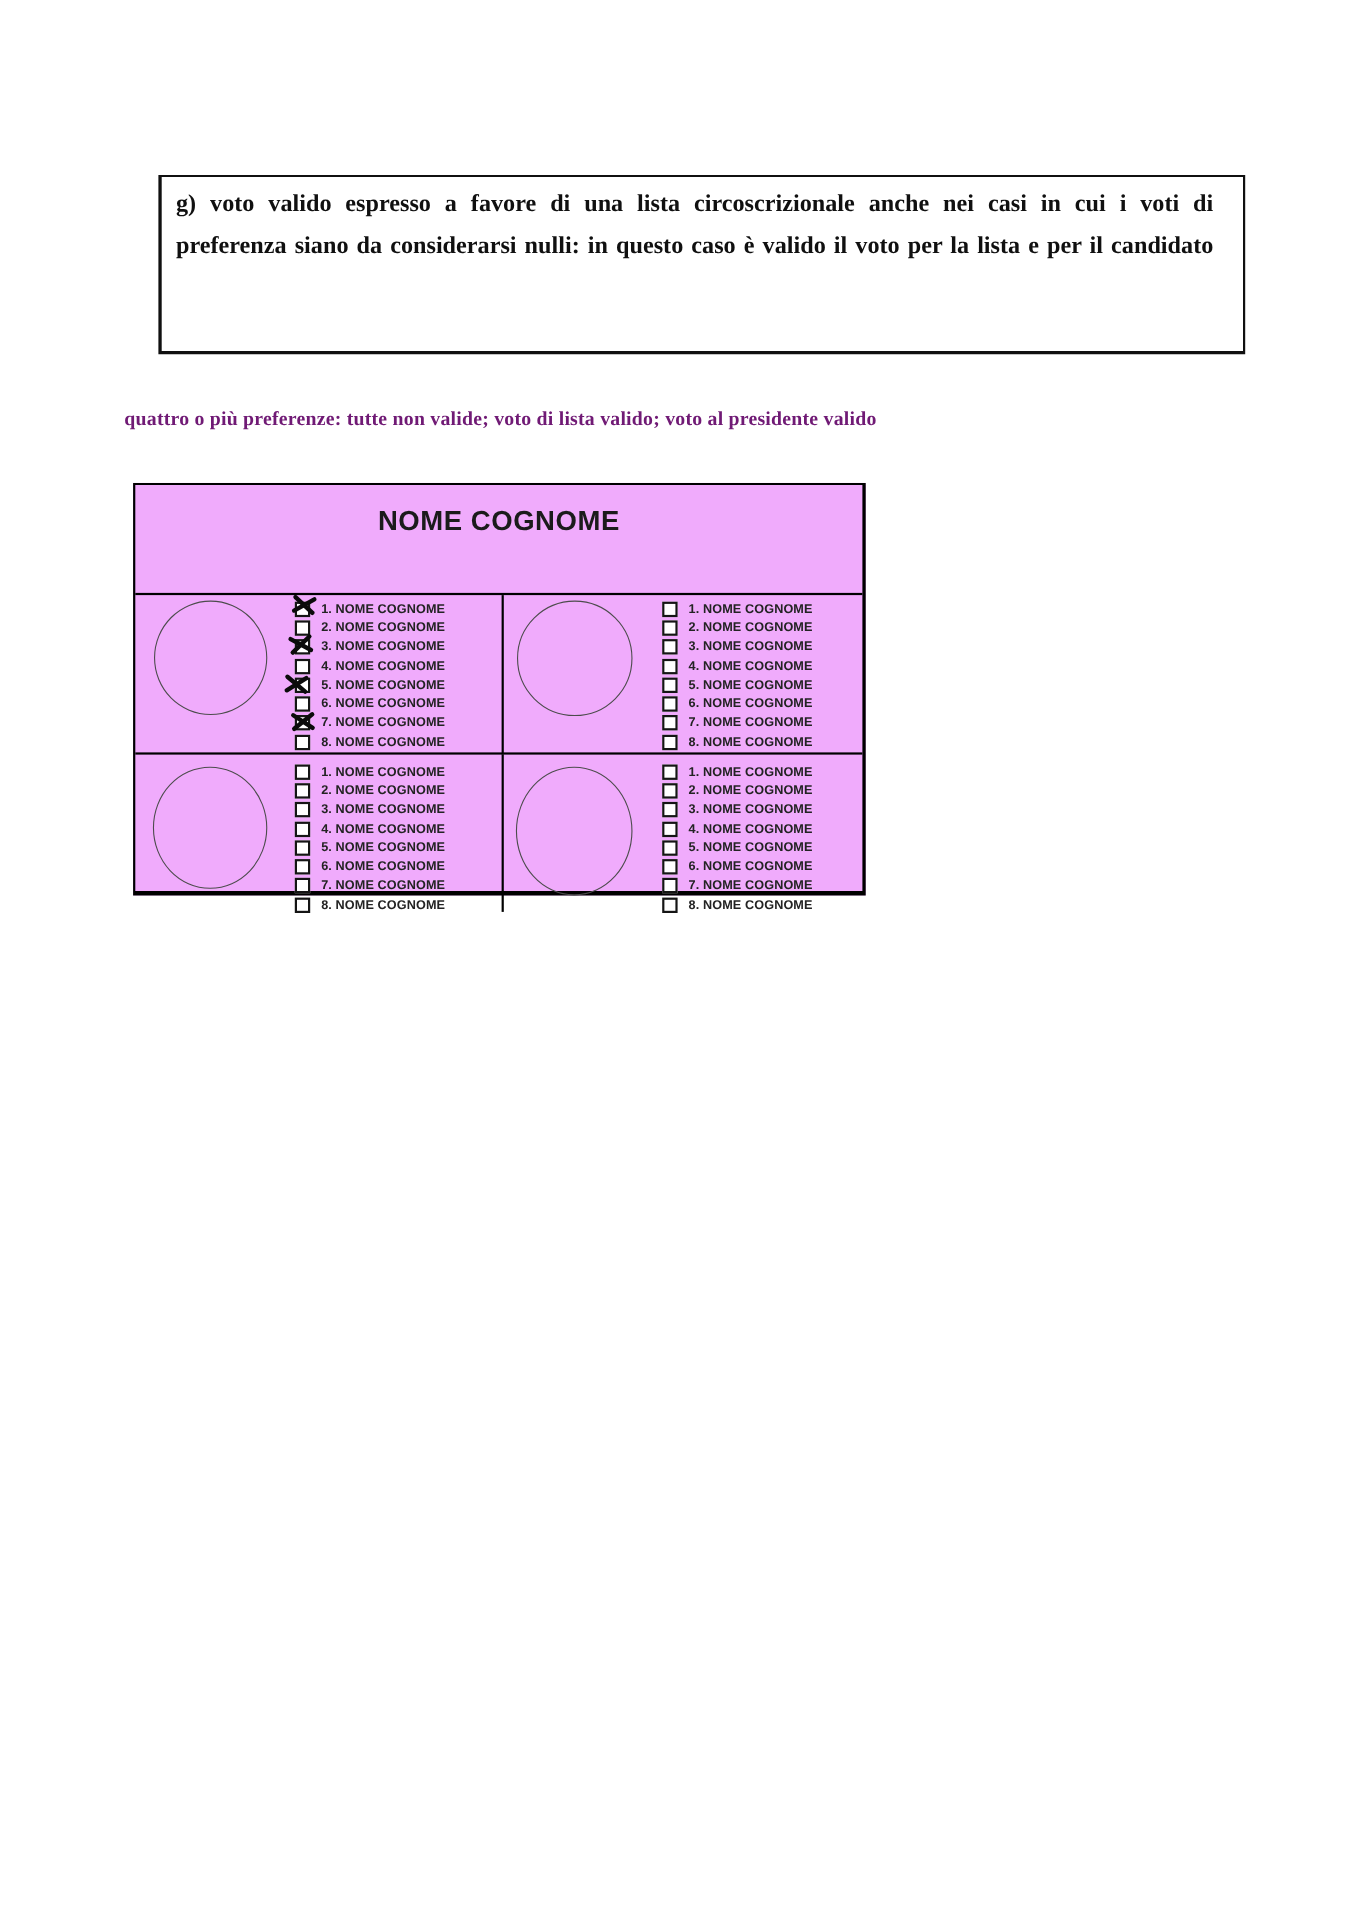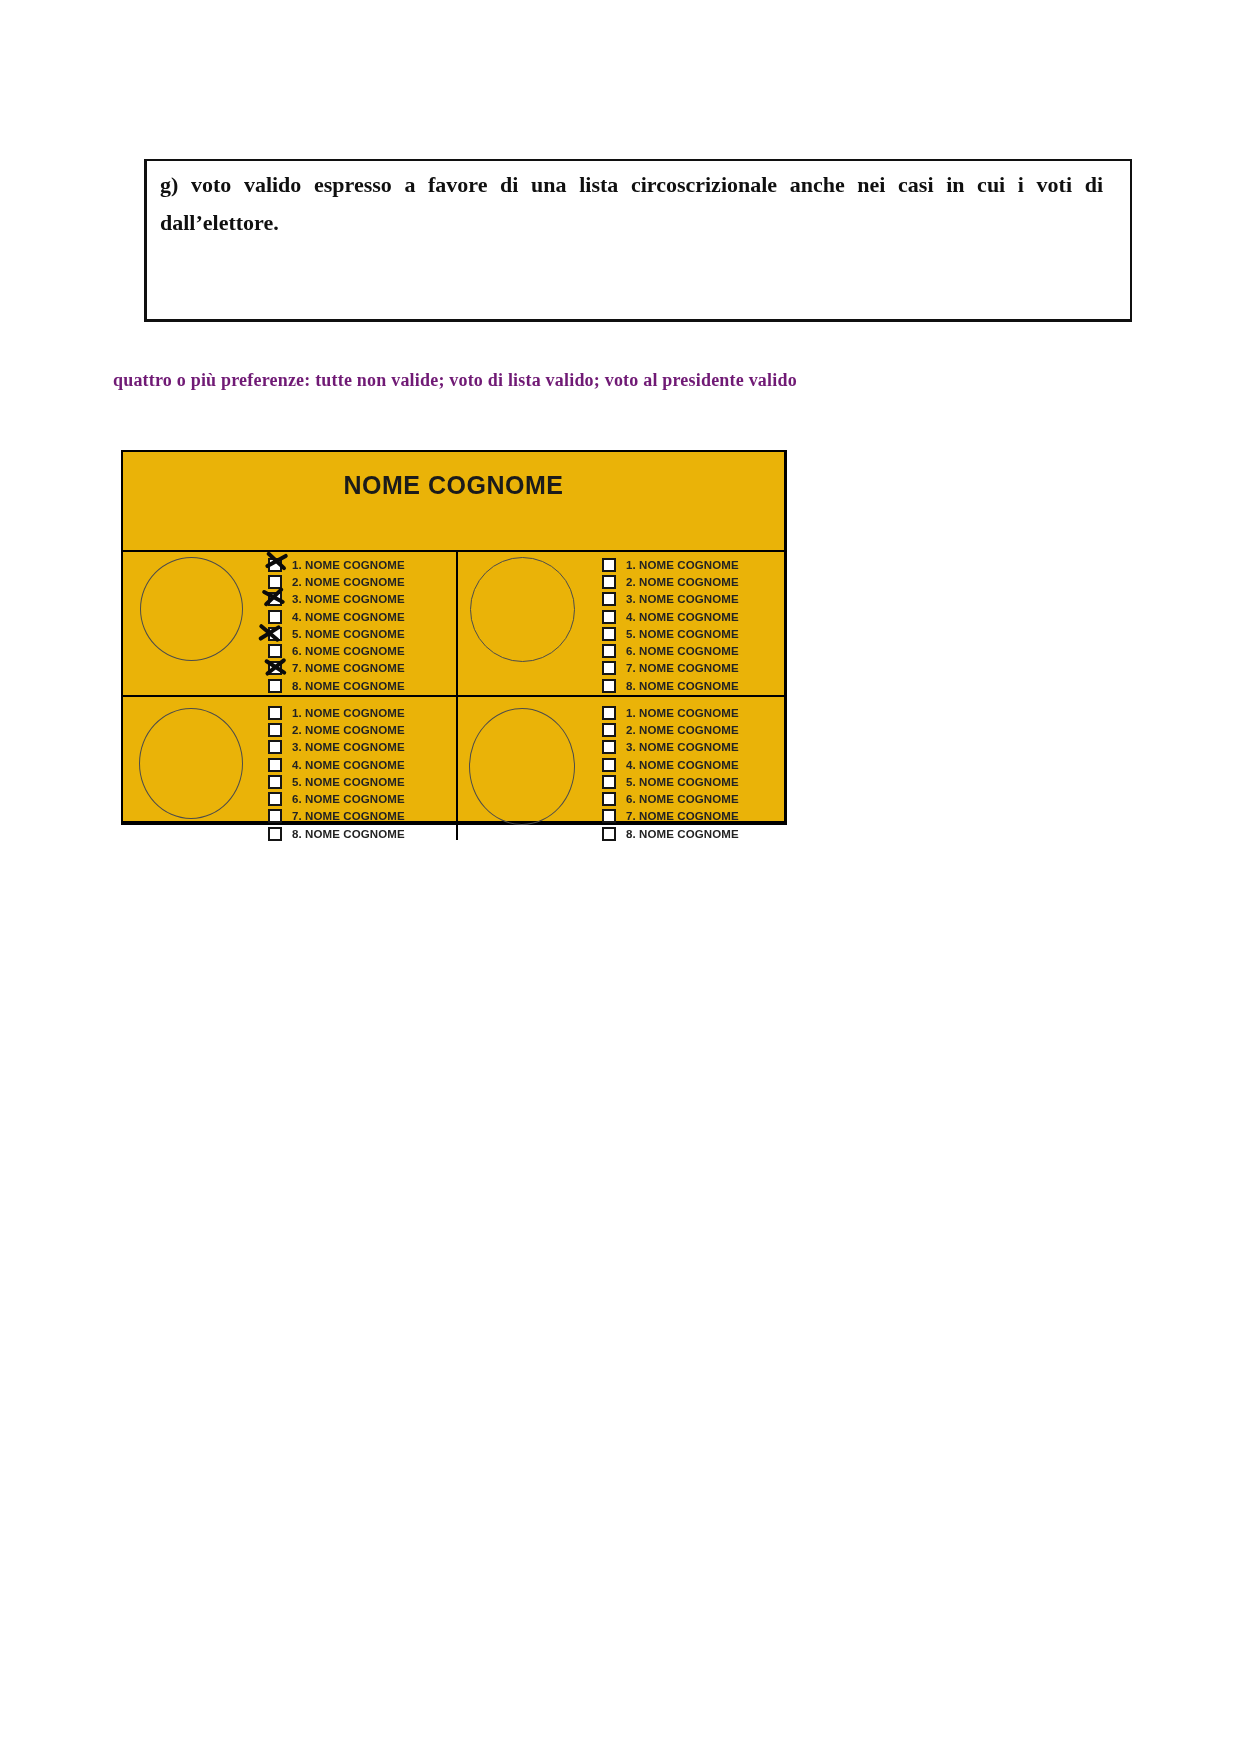"preferenza siano da considerarsi nulli:" div.note-line { html: none -> <div>preferenza siano da considerarsi nulli: in questo caso è valido il voto per la lista e per il candidato</div> }
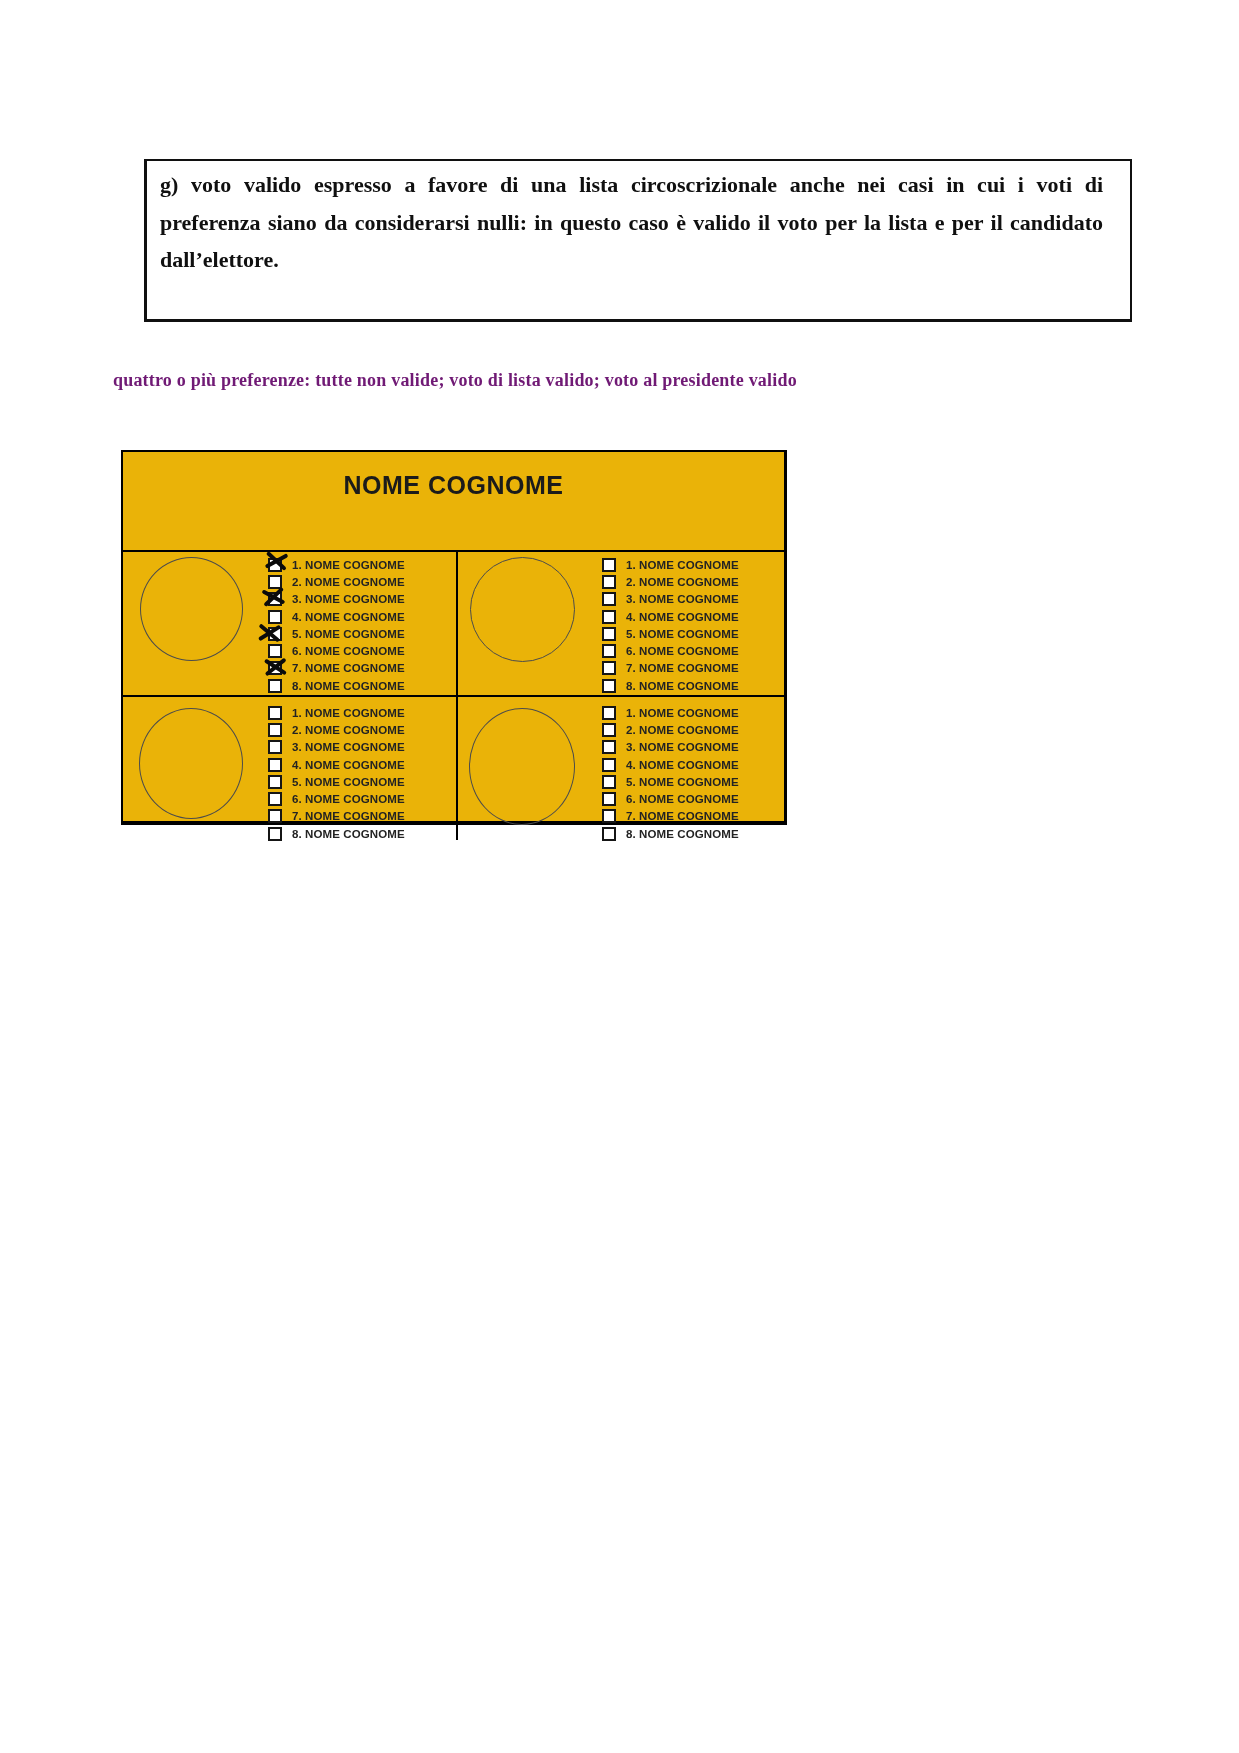"dall’elettore." div.note-line { html: <div>dall’elettore.</div> -> none }
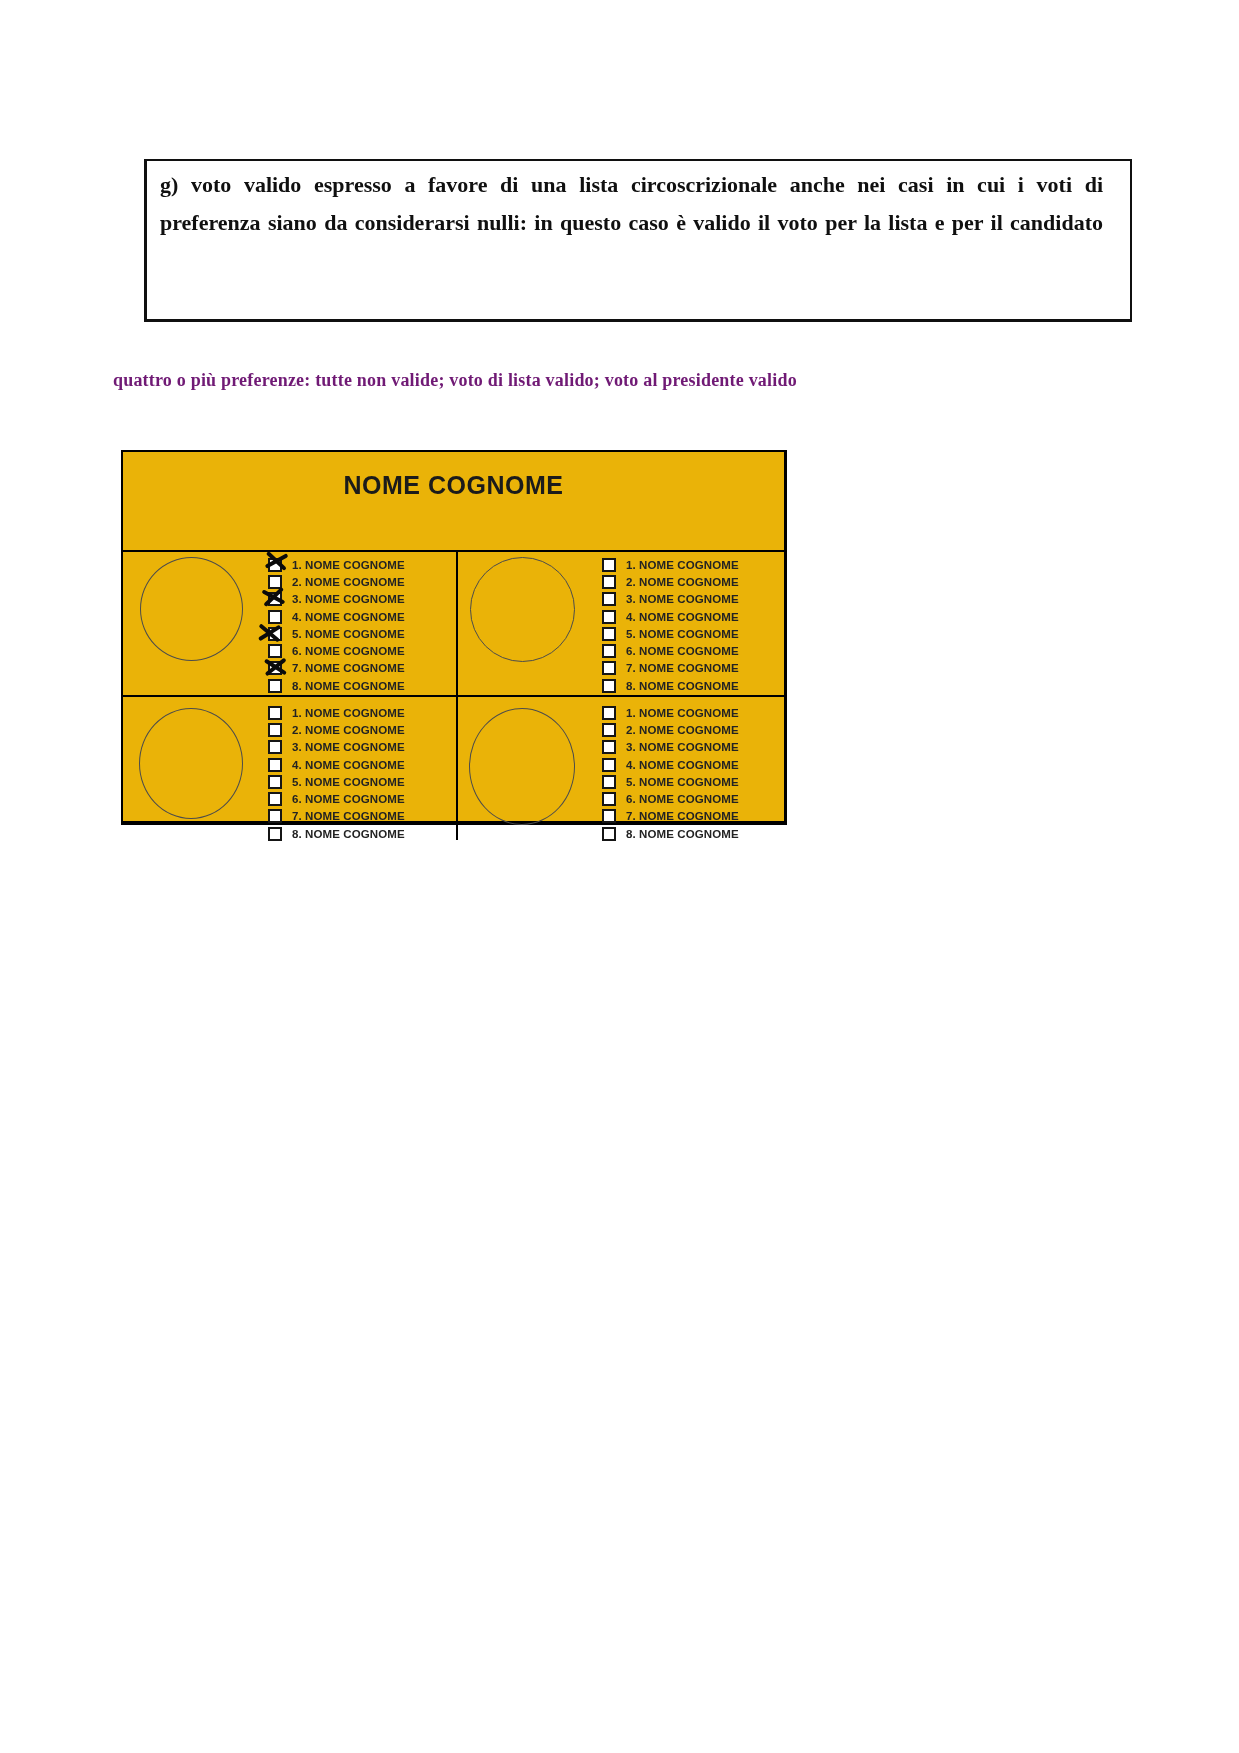"NOME COGNOME" .ballot { background: #eab308 -> #f0abfc; margin-top: 11px -> none }
